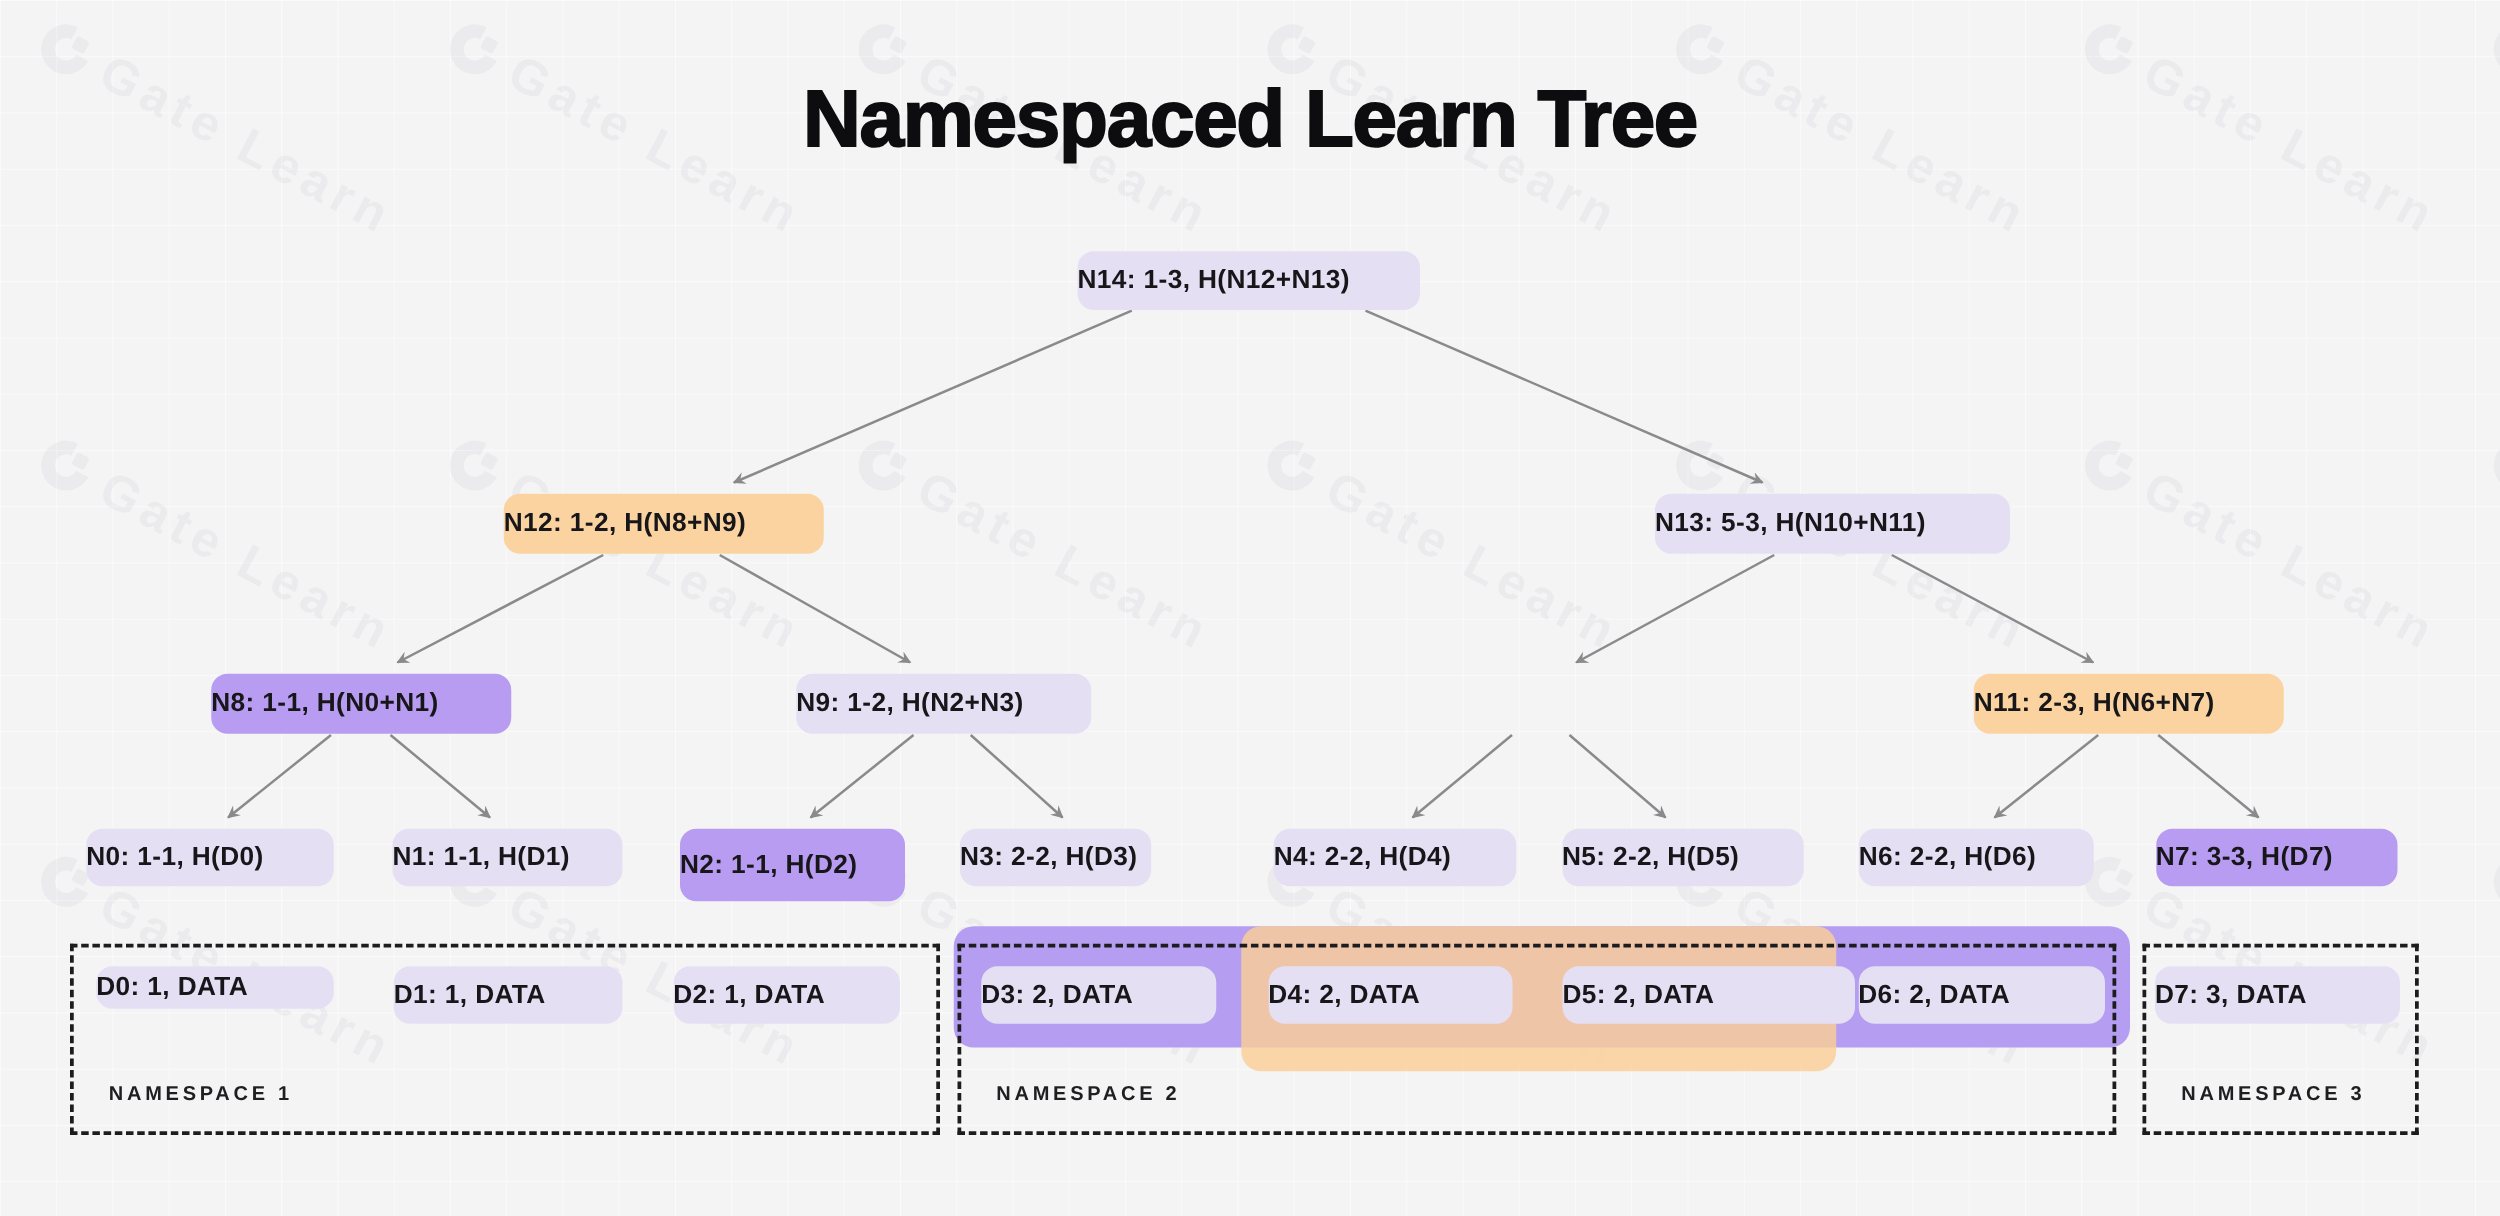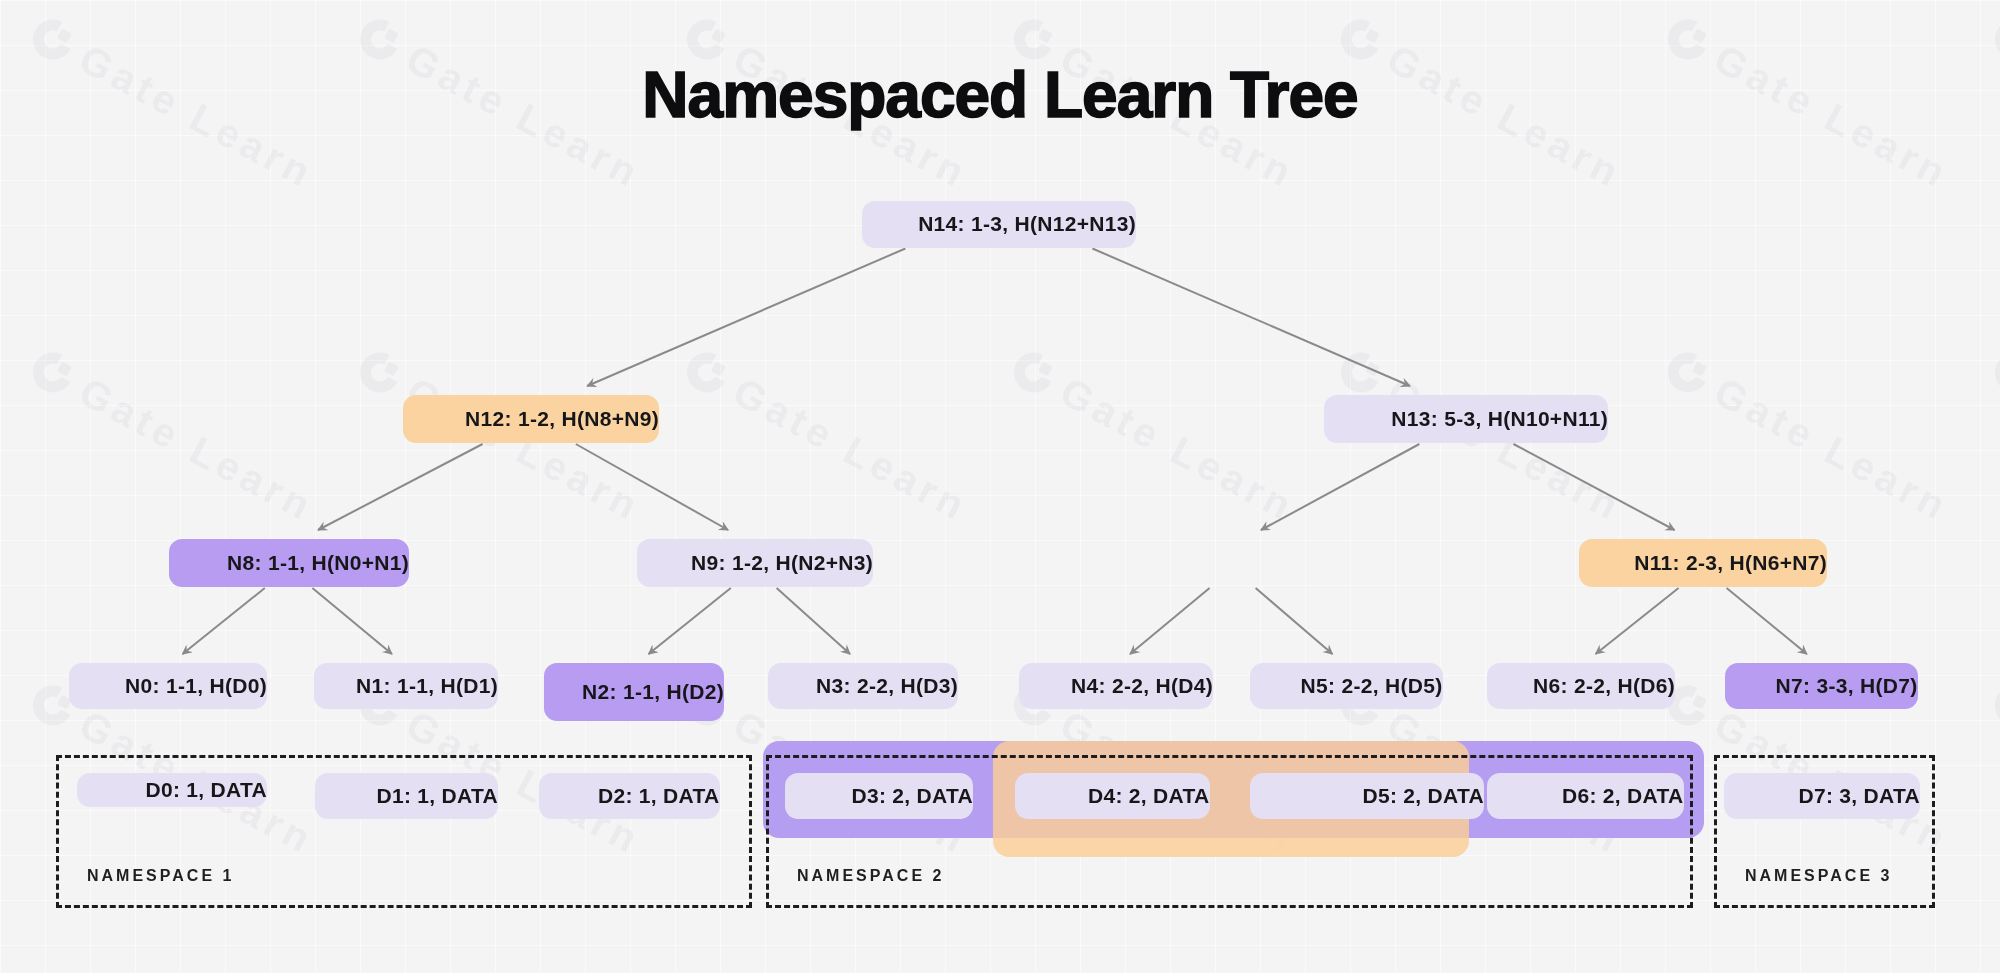"N14: 1-3, H(N12+N13)" .node { justify-content: flex-end -> flex-start }
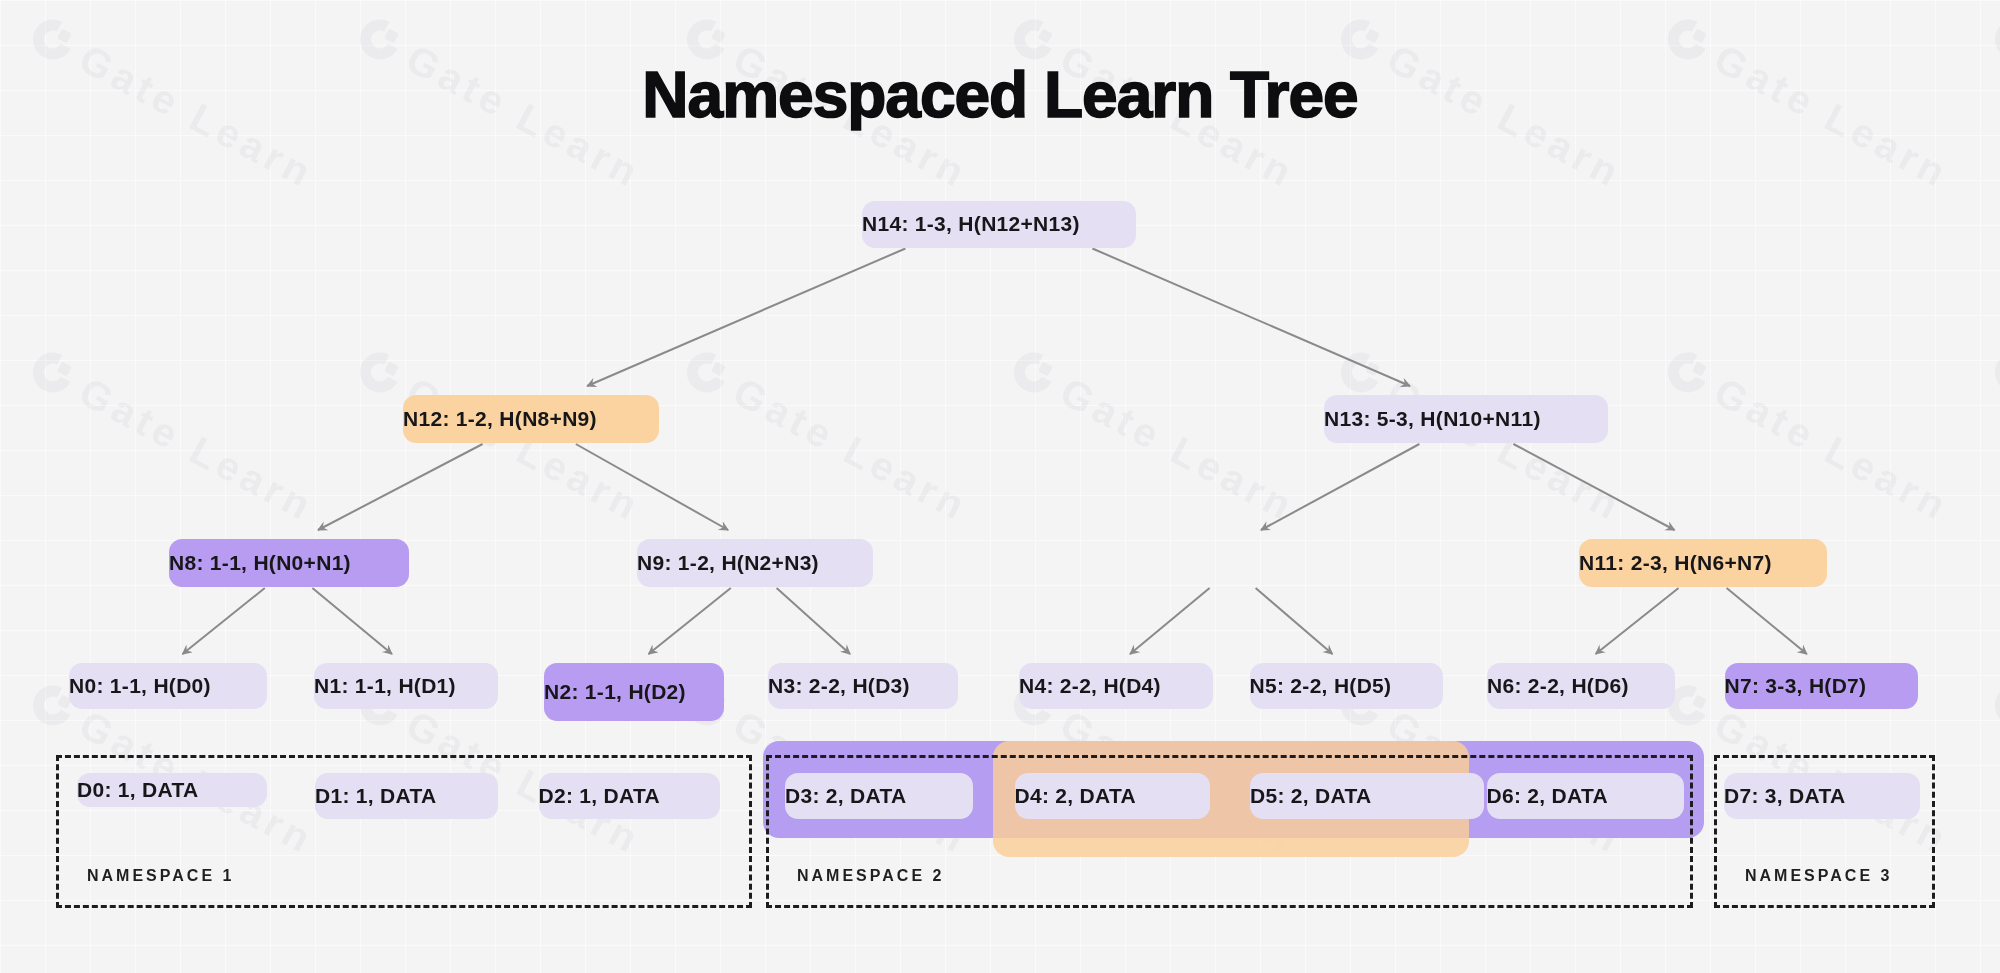"N3: 2-2, H(D3)" div.node { width: 190px -> 153px }
